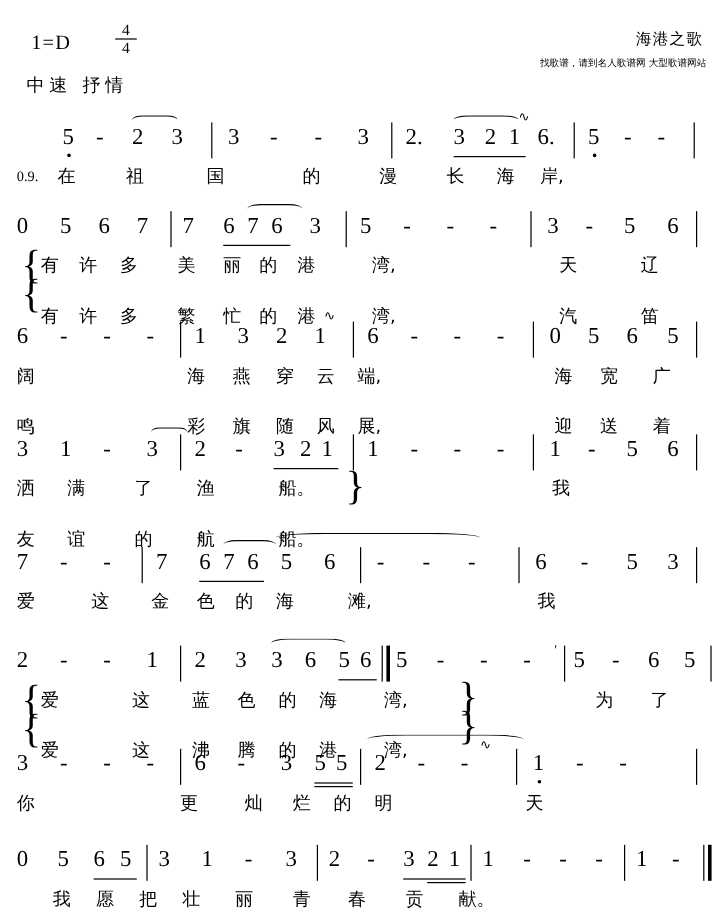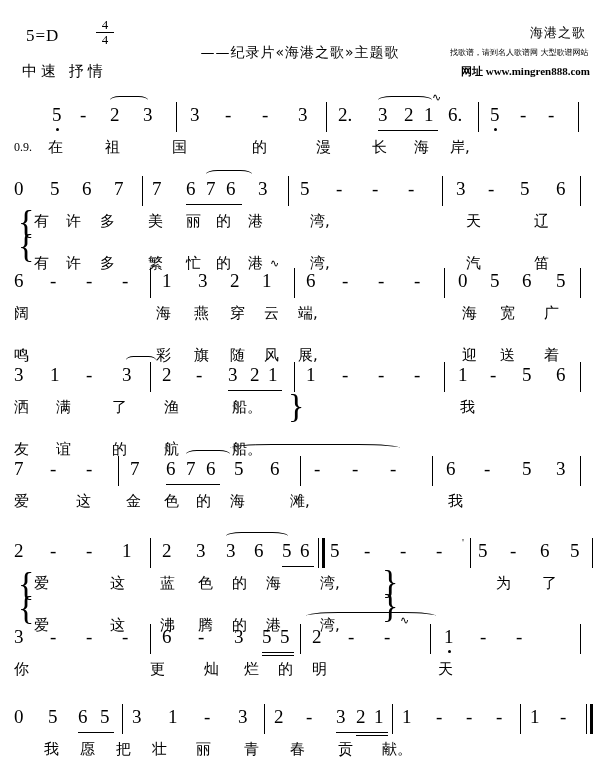"5=D" div.hdr-key { text: 5 -> 1 }
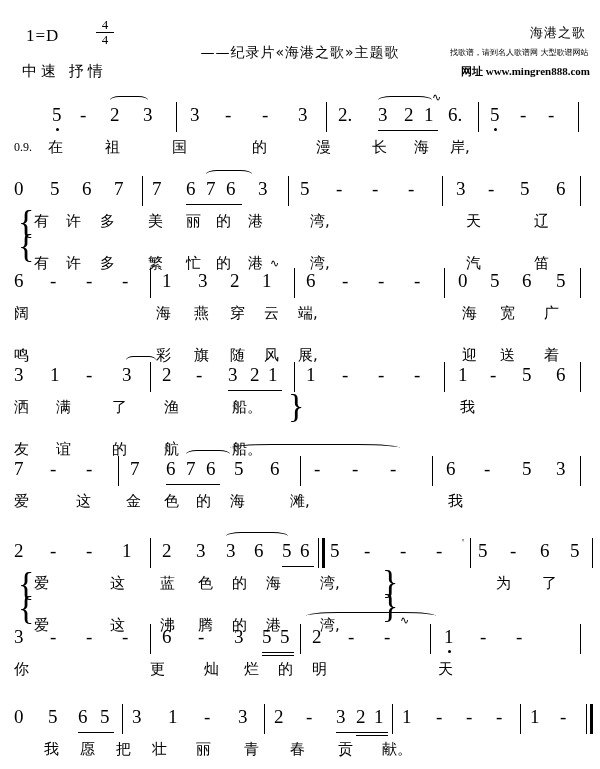"——纪录片«海港之歌»主题歌" div.subtitle { html: <div>——纪录片«海港之歌»主题歌</div> -> none }
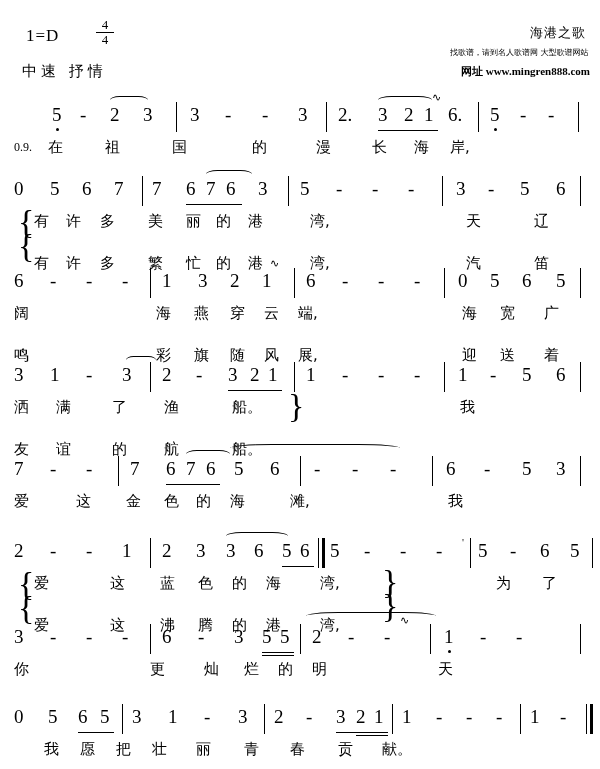"网址 www.mingren888.com" div.site-url { html: <div>网址 www.mingren888.com</div> -> none }
